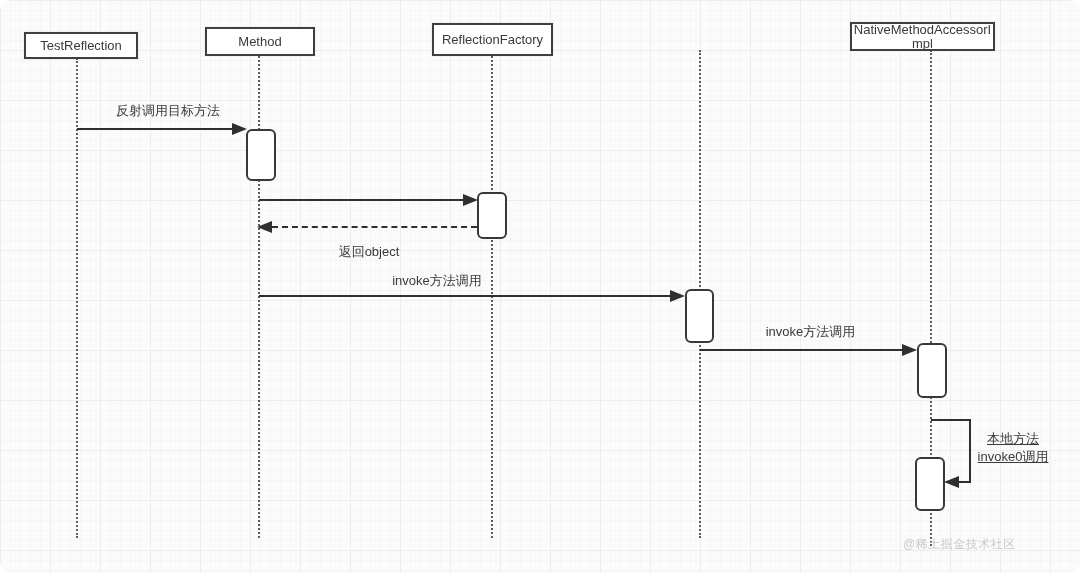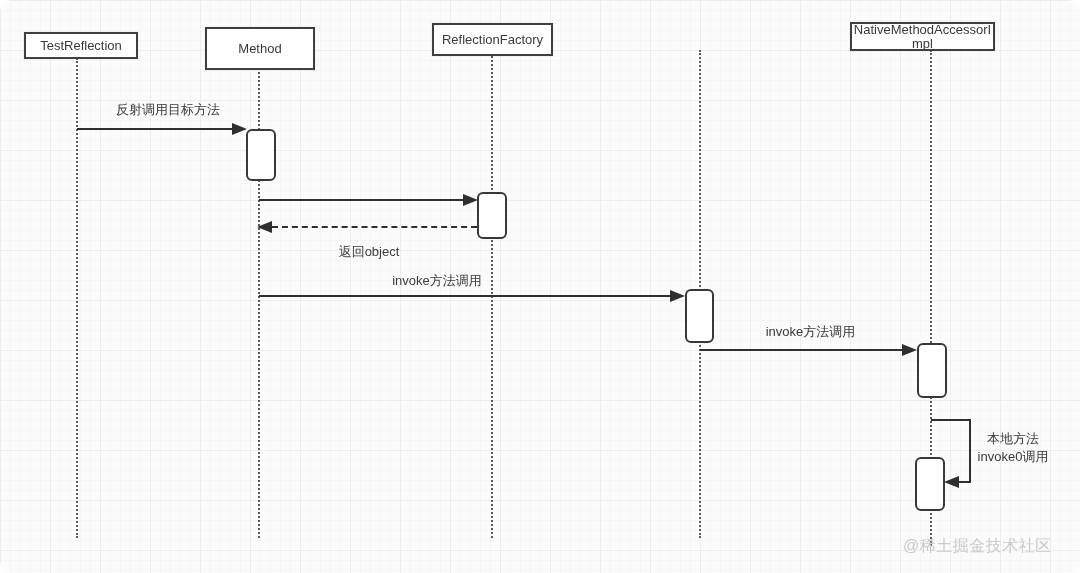"Method" div.actor { height: 43px -> 29px }
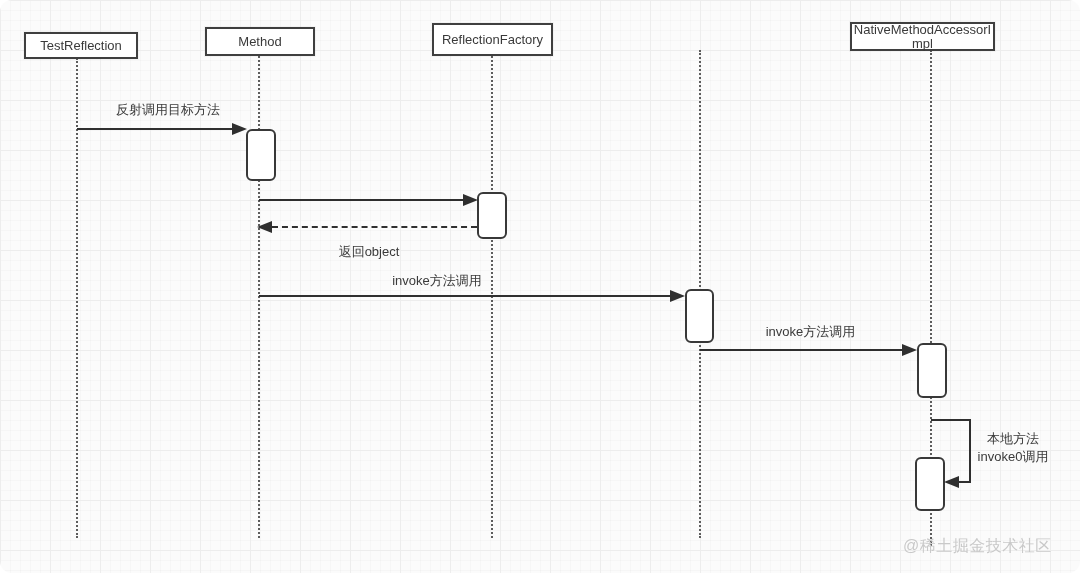"反射调用目标方法" div.mlabel { font-family: Liberation Mono, monospace -> none }
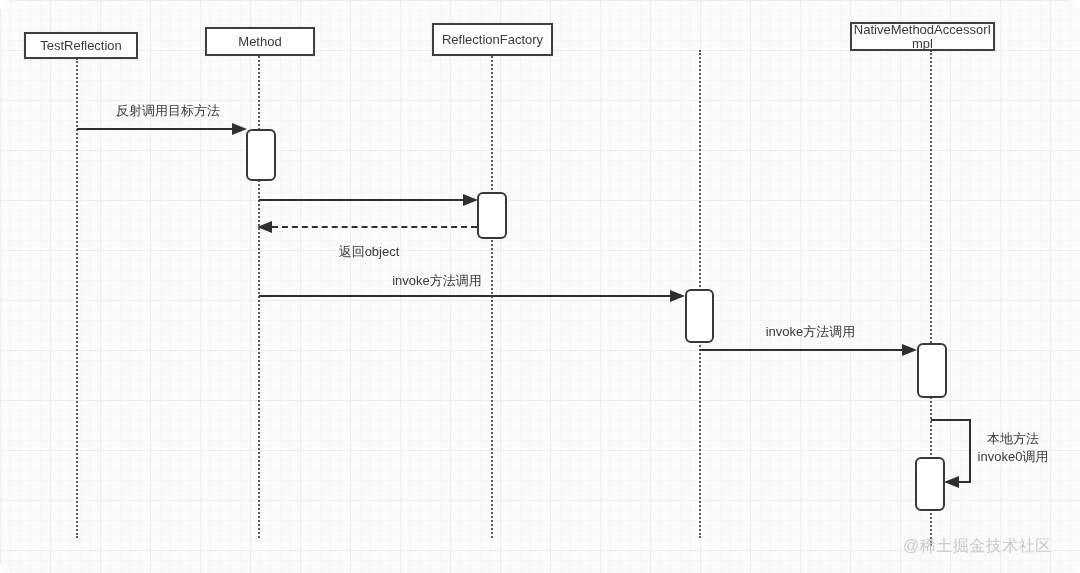"本地方法" div.mlabel { text-decoration: none -> underline }
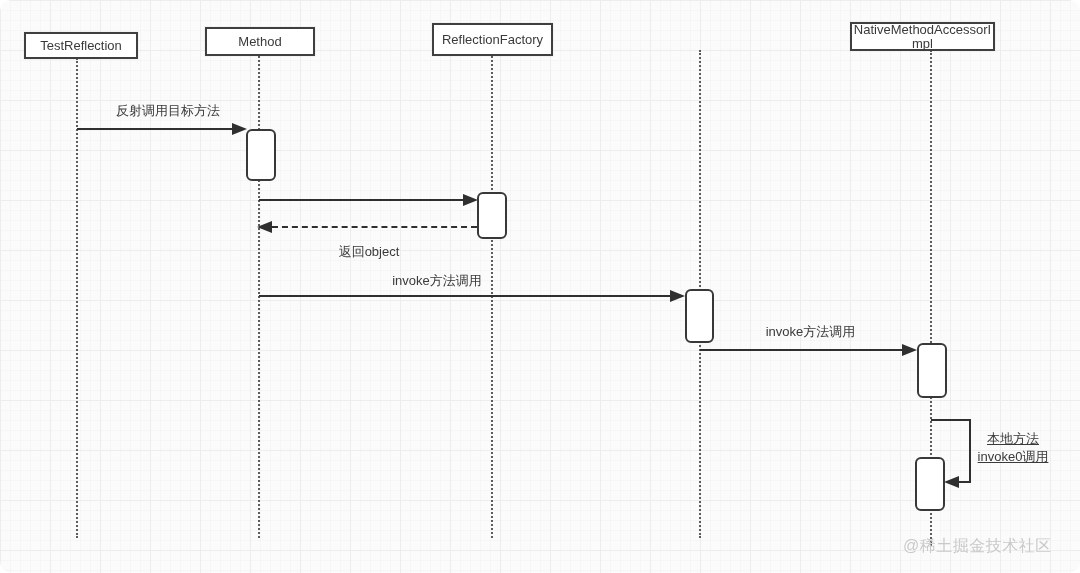"@稀土掘金技术社区" .watermark { font-size: 16px -> 12px }
